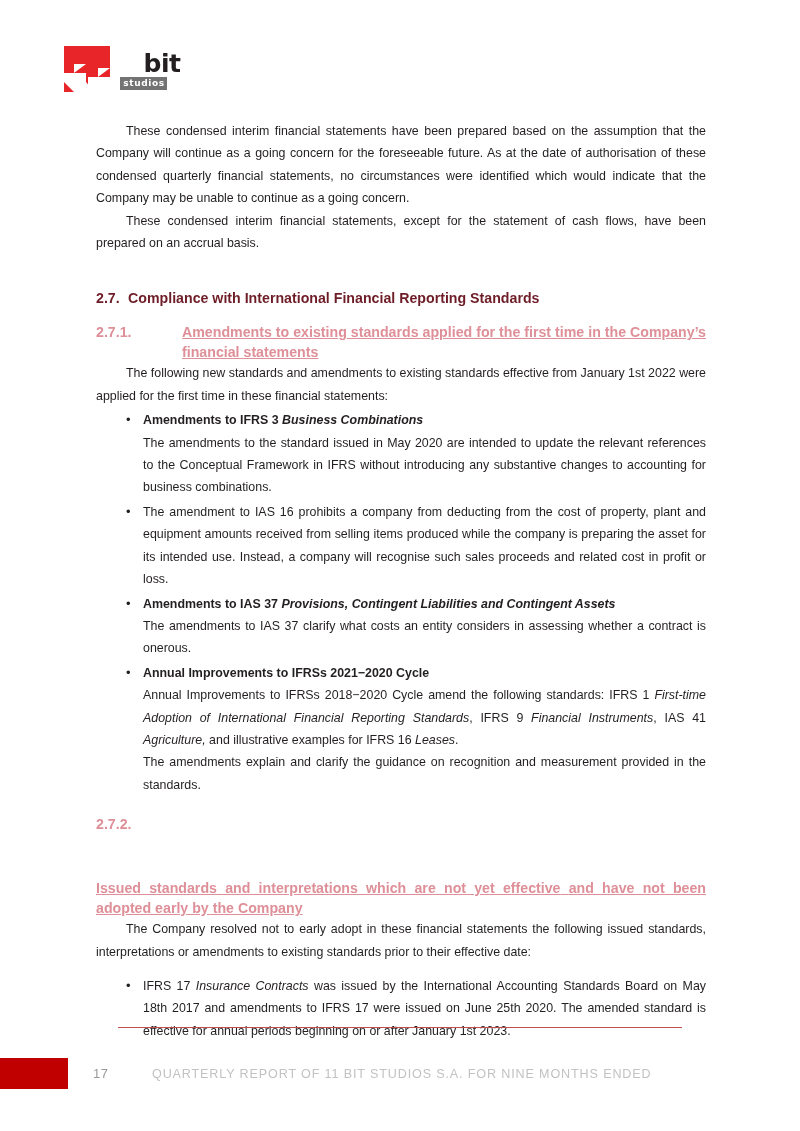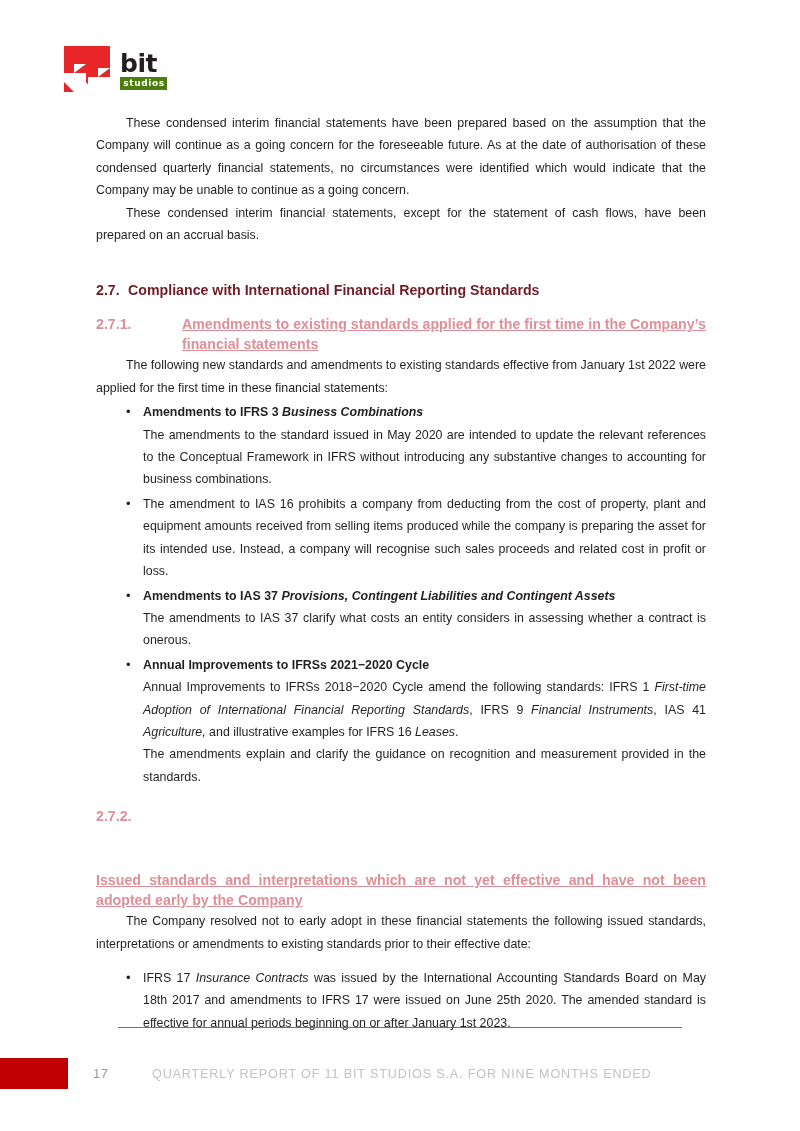"bit" .logo-bit { text-align: none -> center }
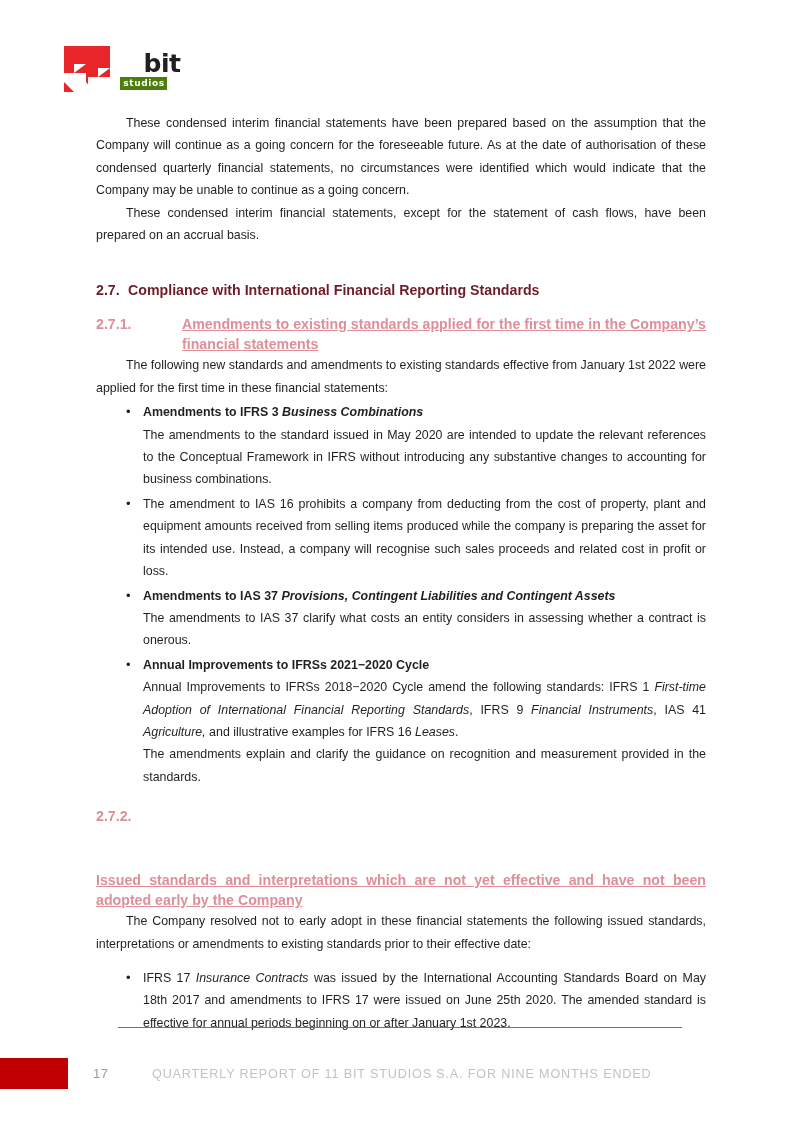"studios" .logo-studios { background: #4d7c0f -> #737373 }
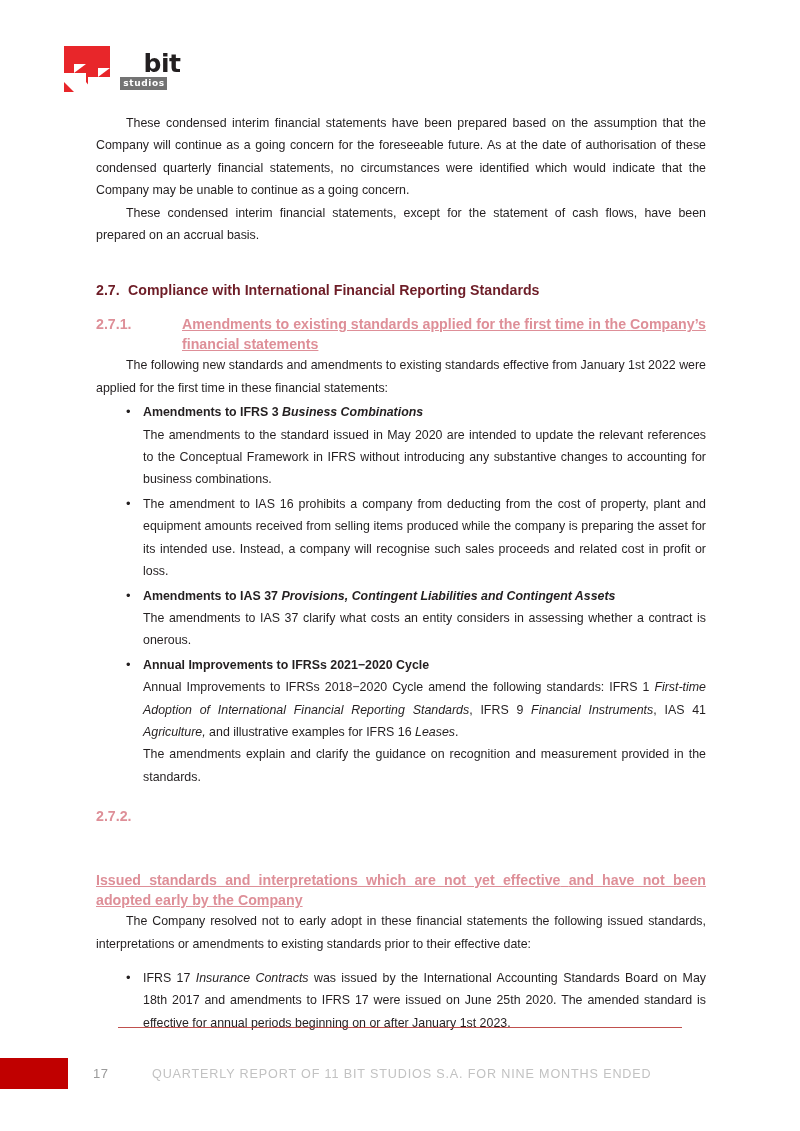"These condensed interim financial" .content { top: 112px -> 120px }
